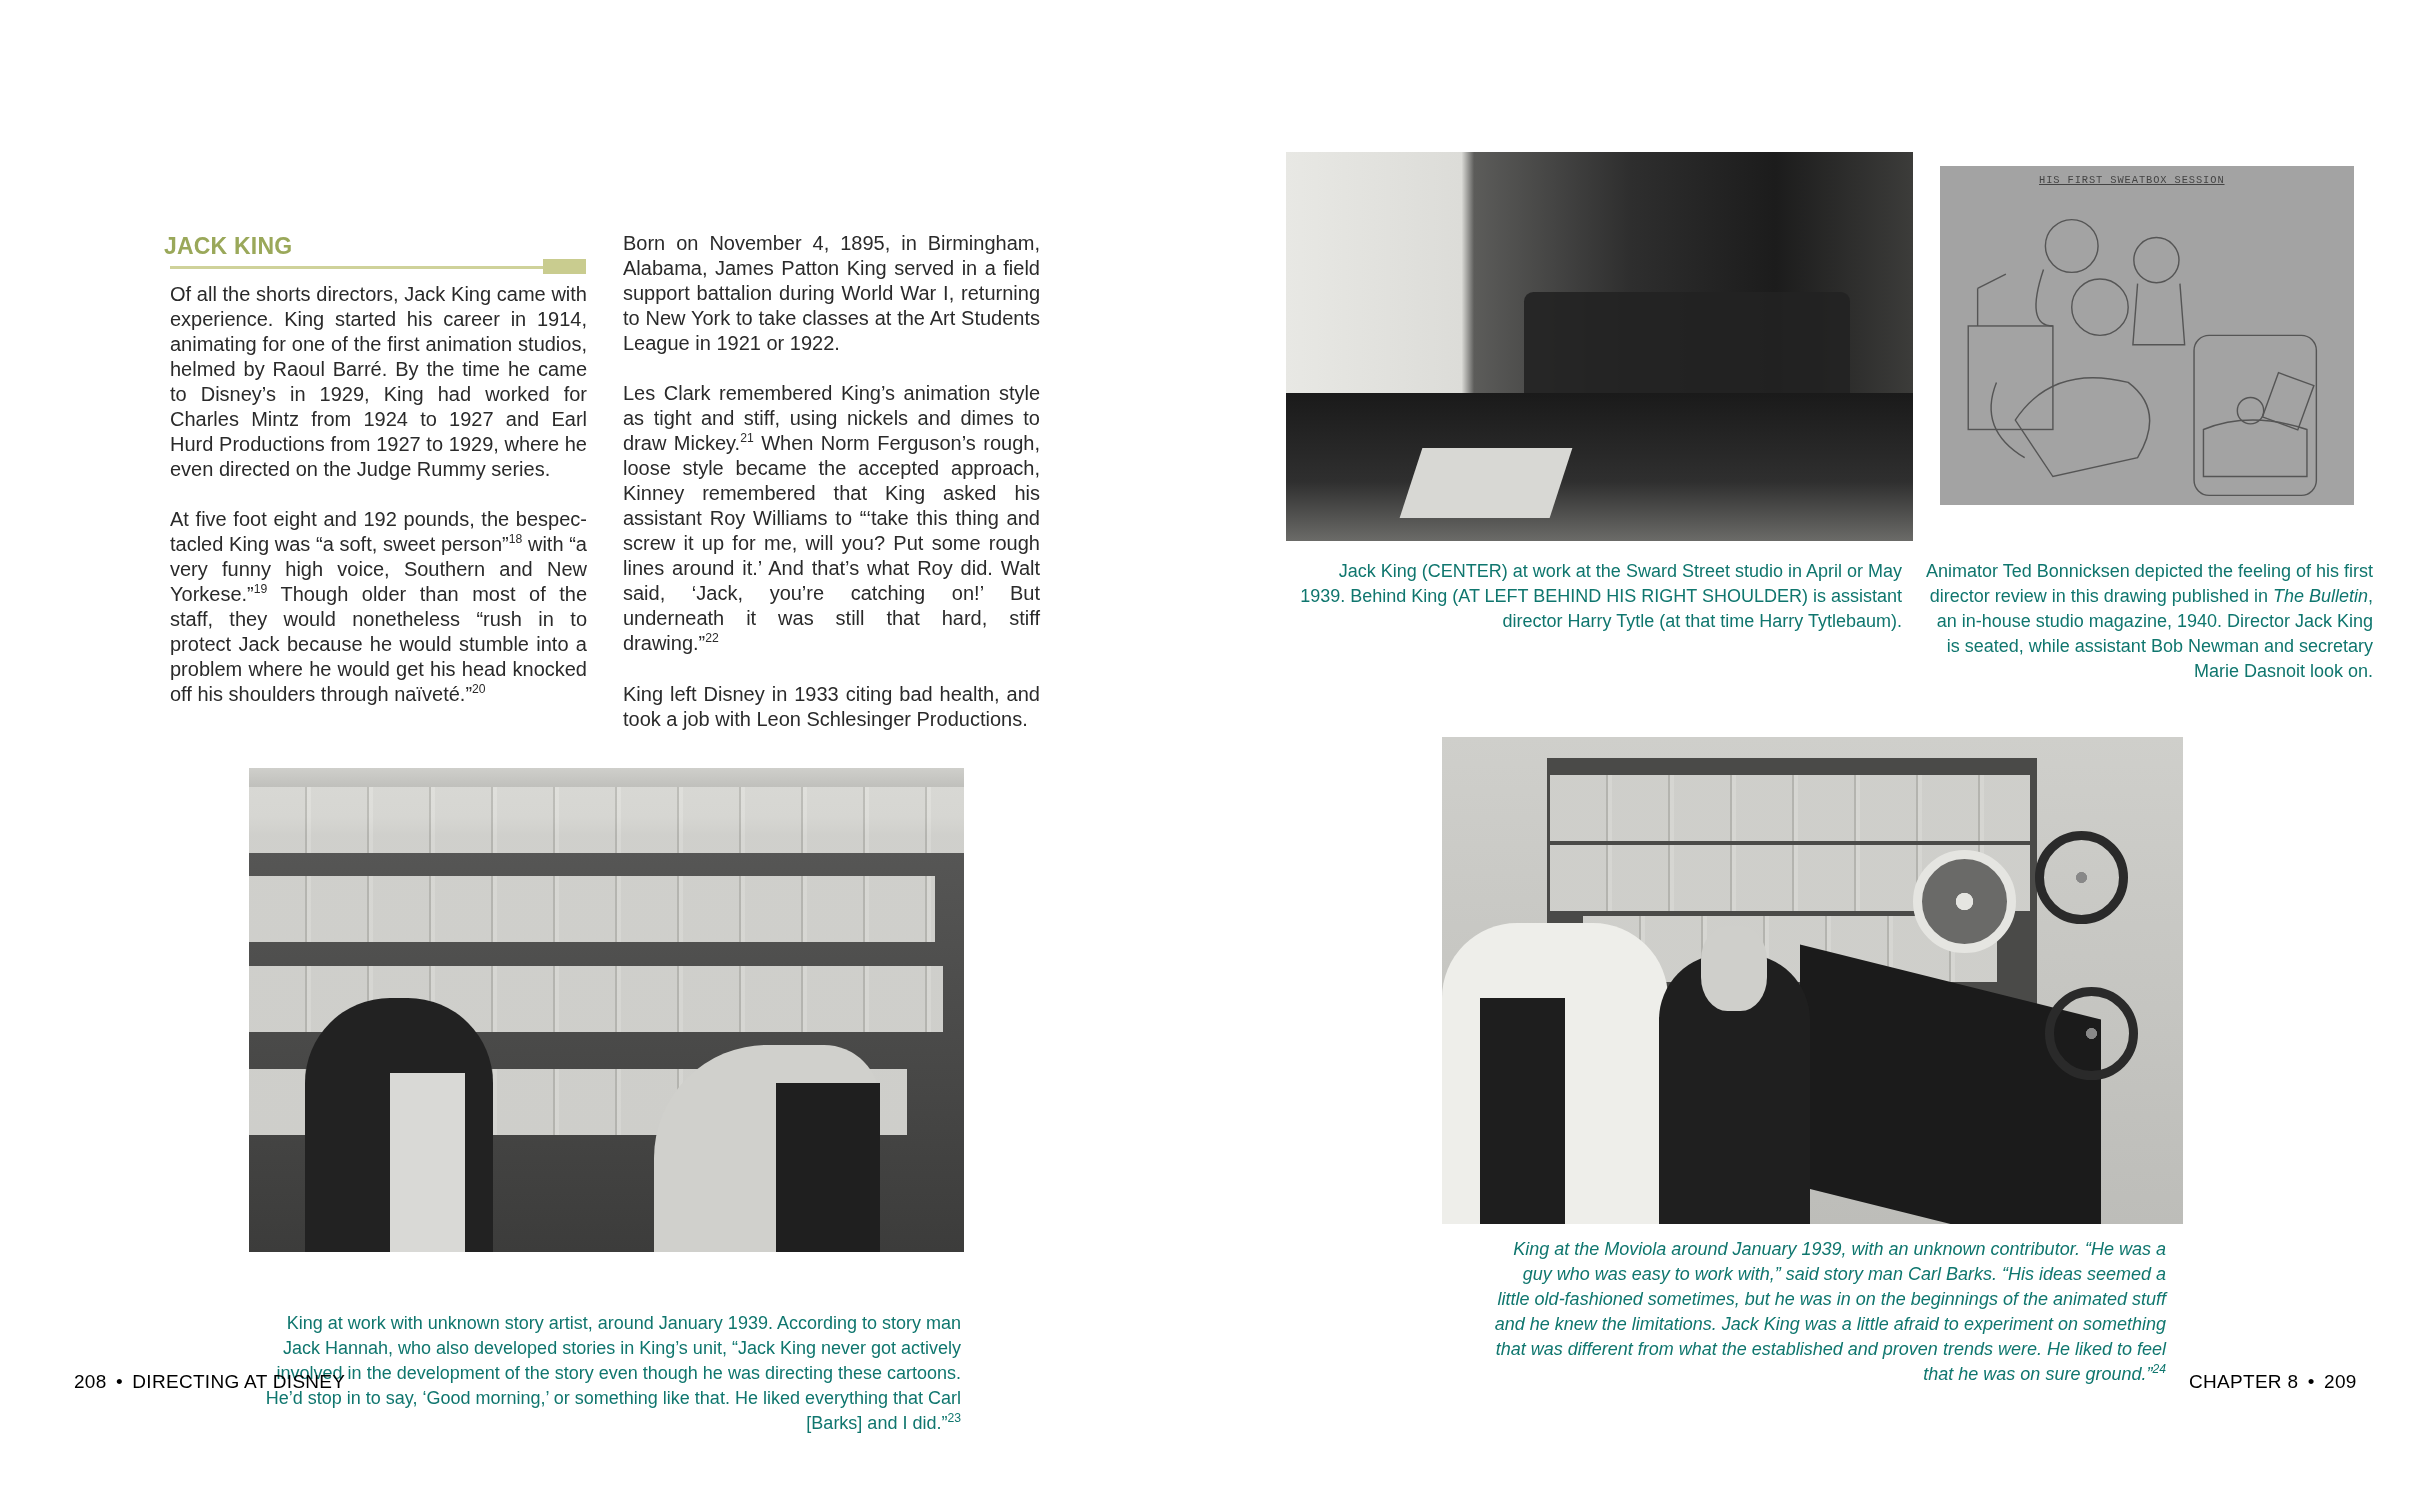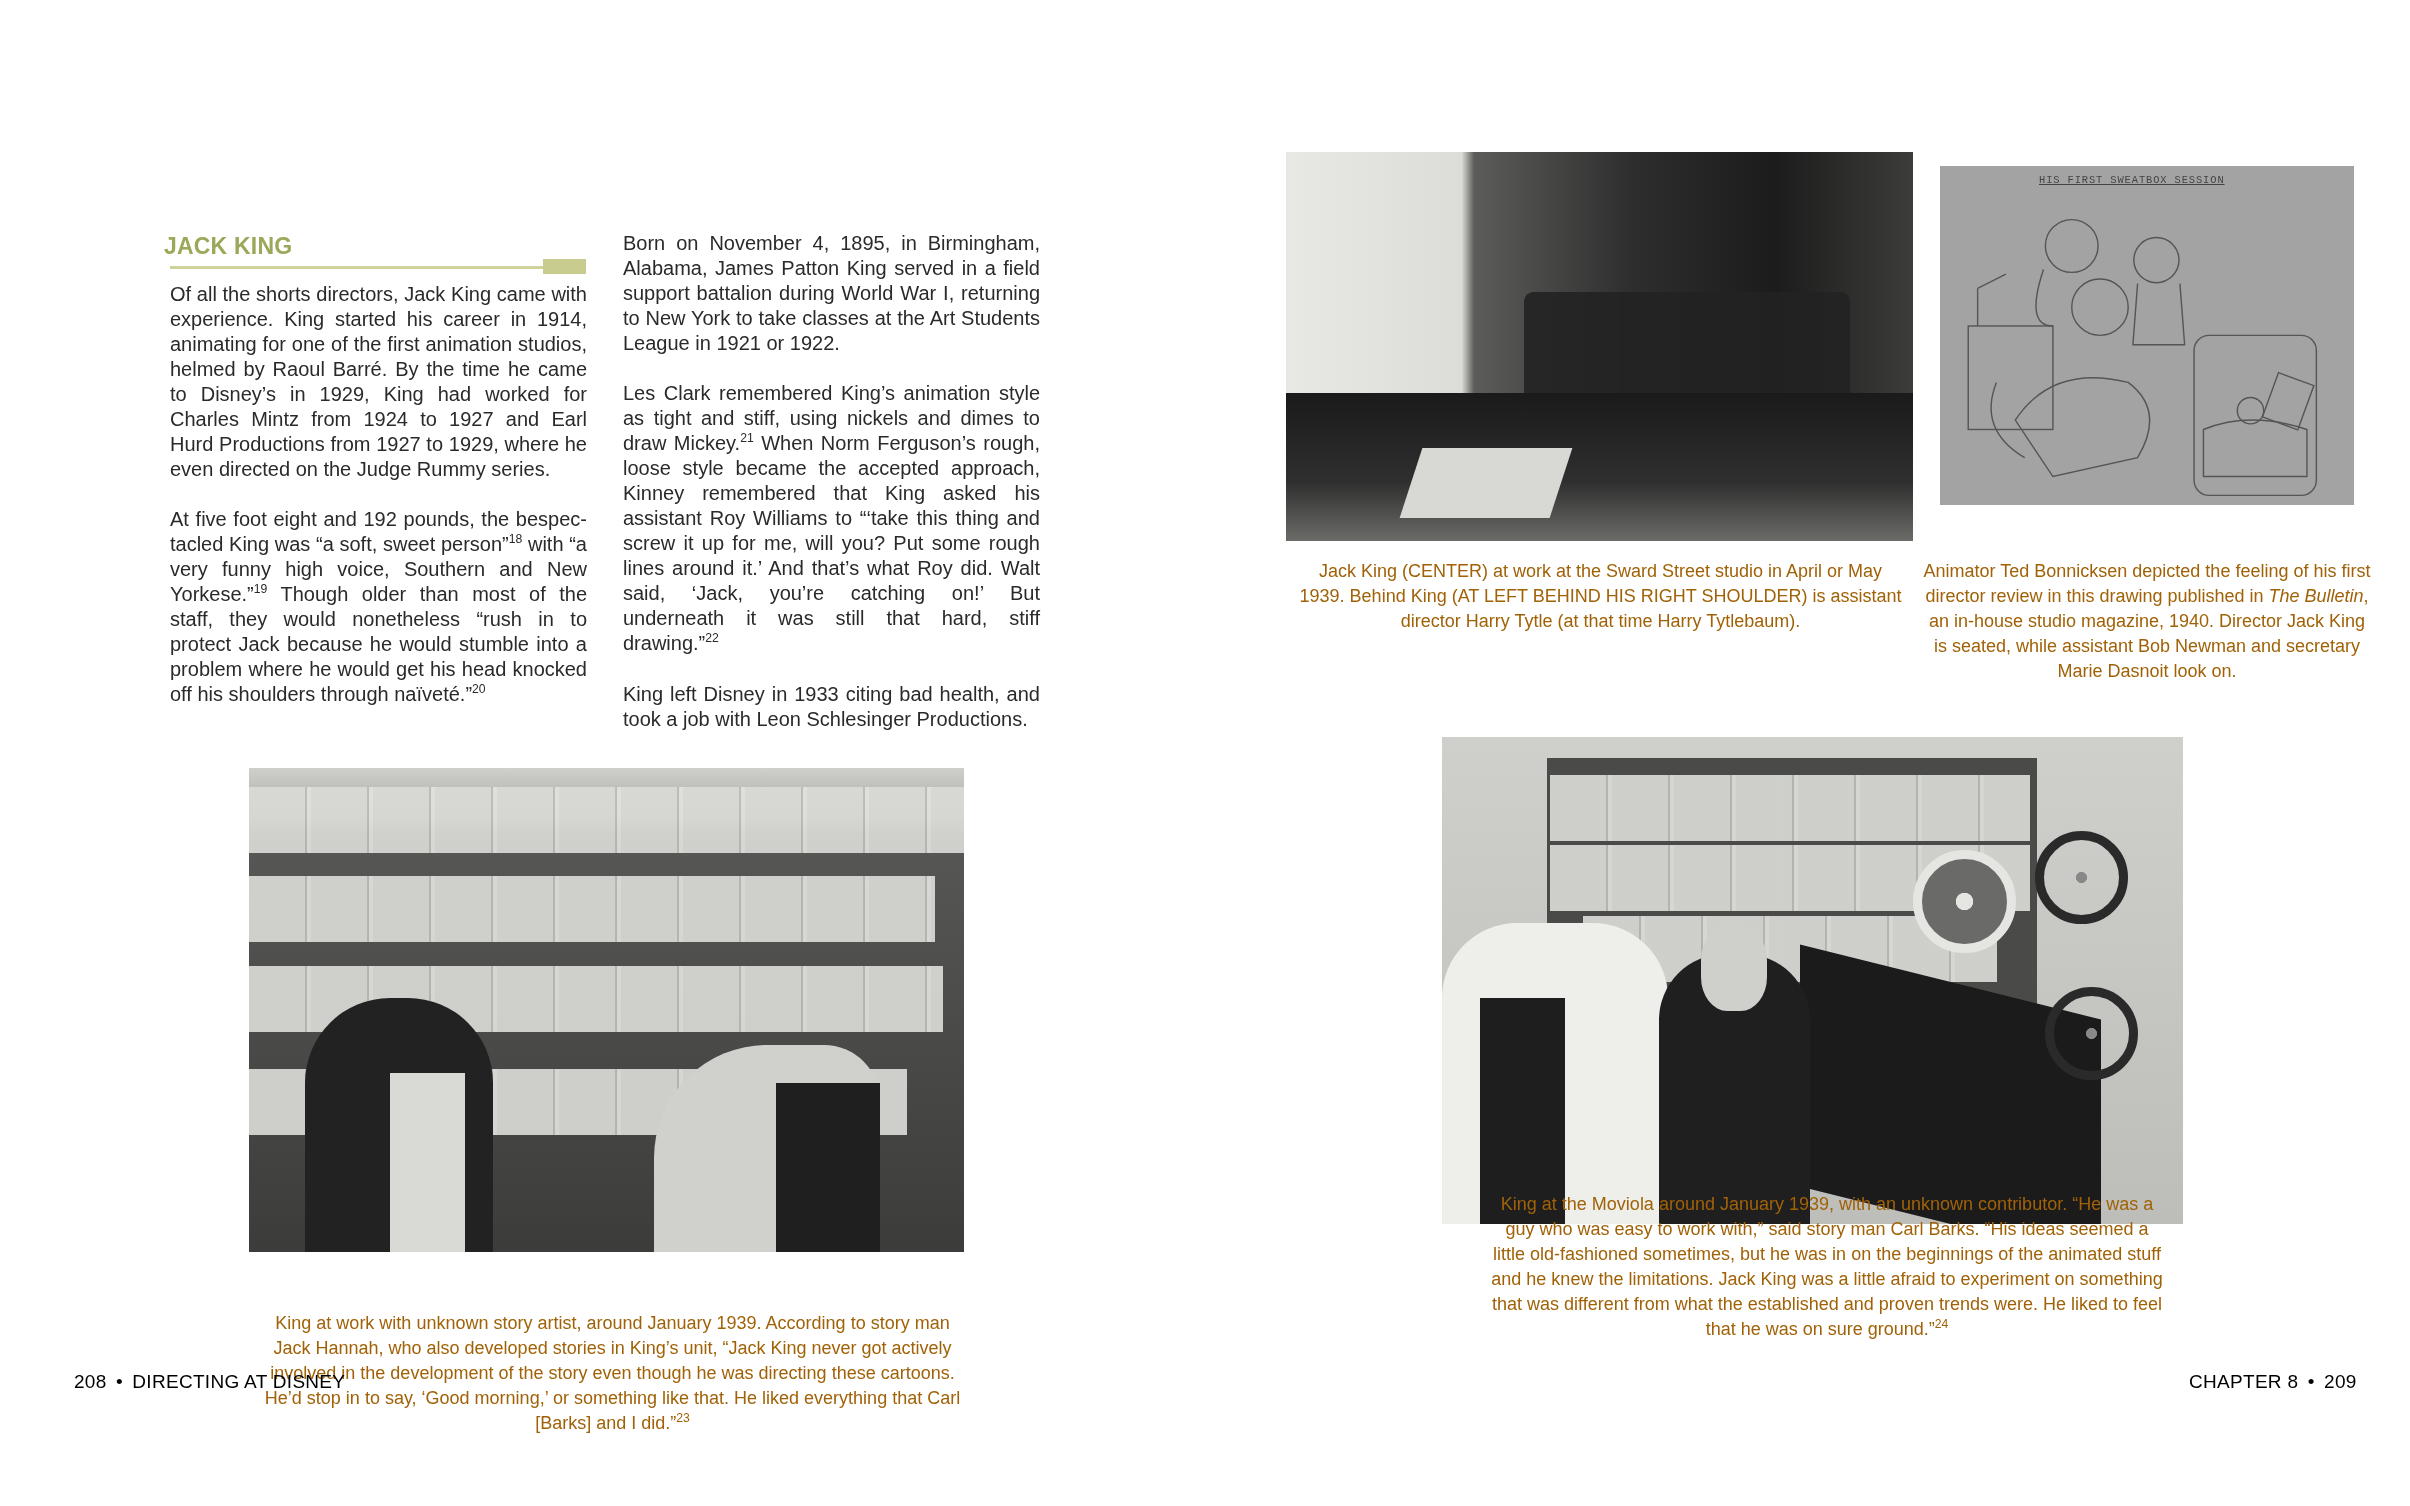"Jack King (CENTER) at work" .caption { color: #a16207 -> #0f766e; text-align: center -> right }
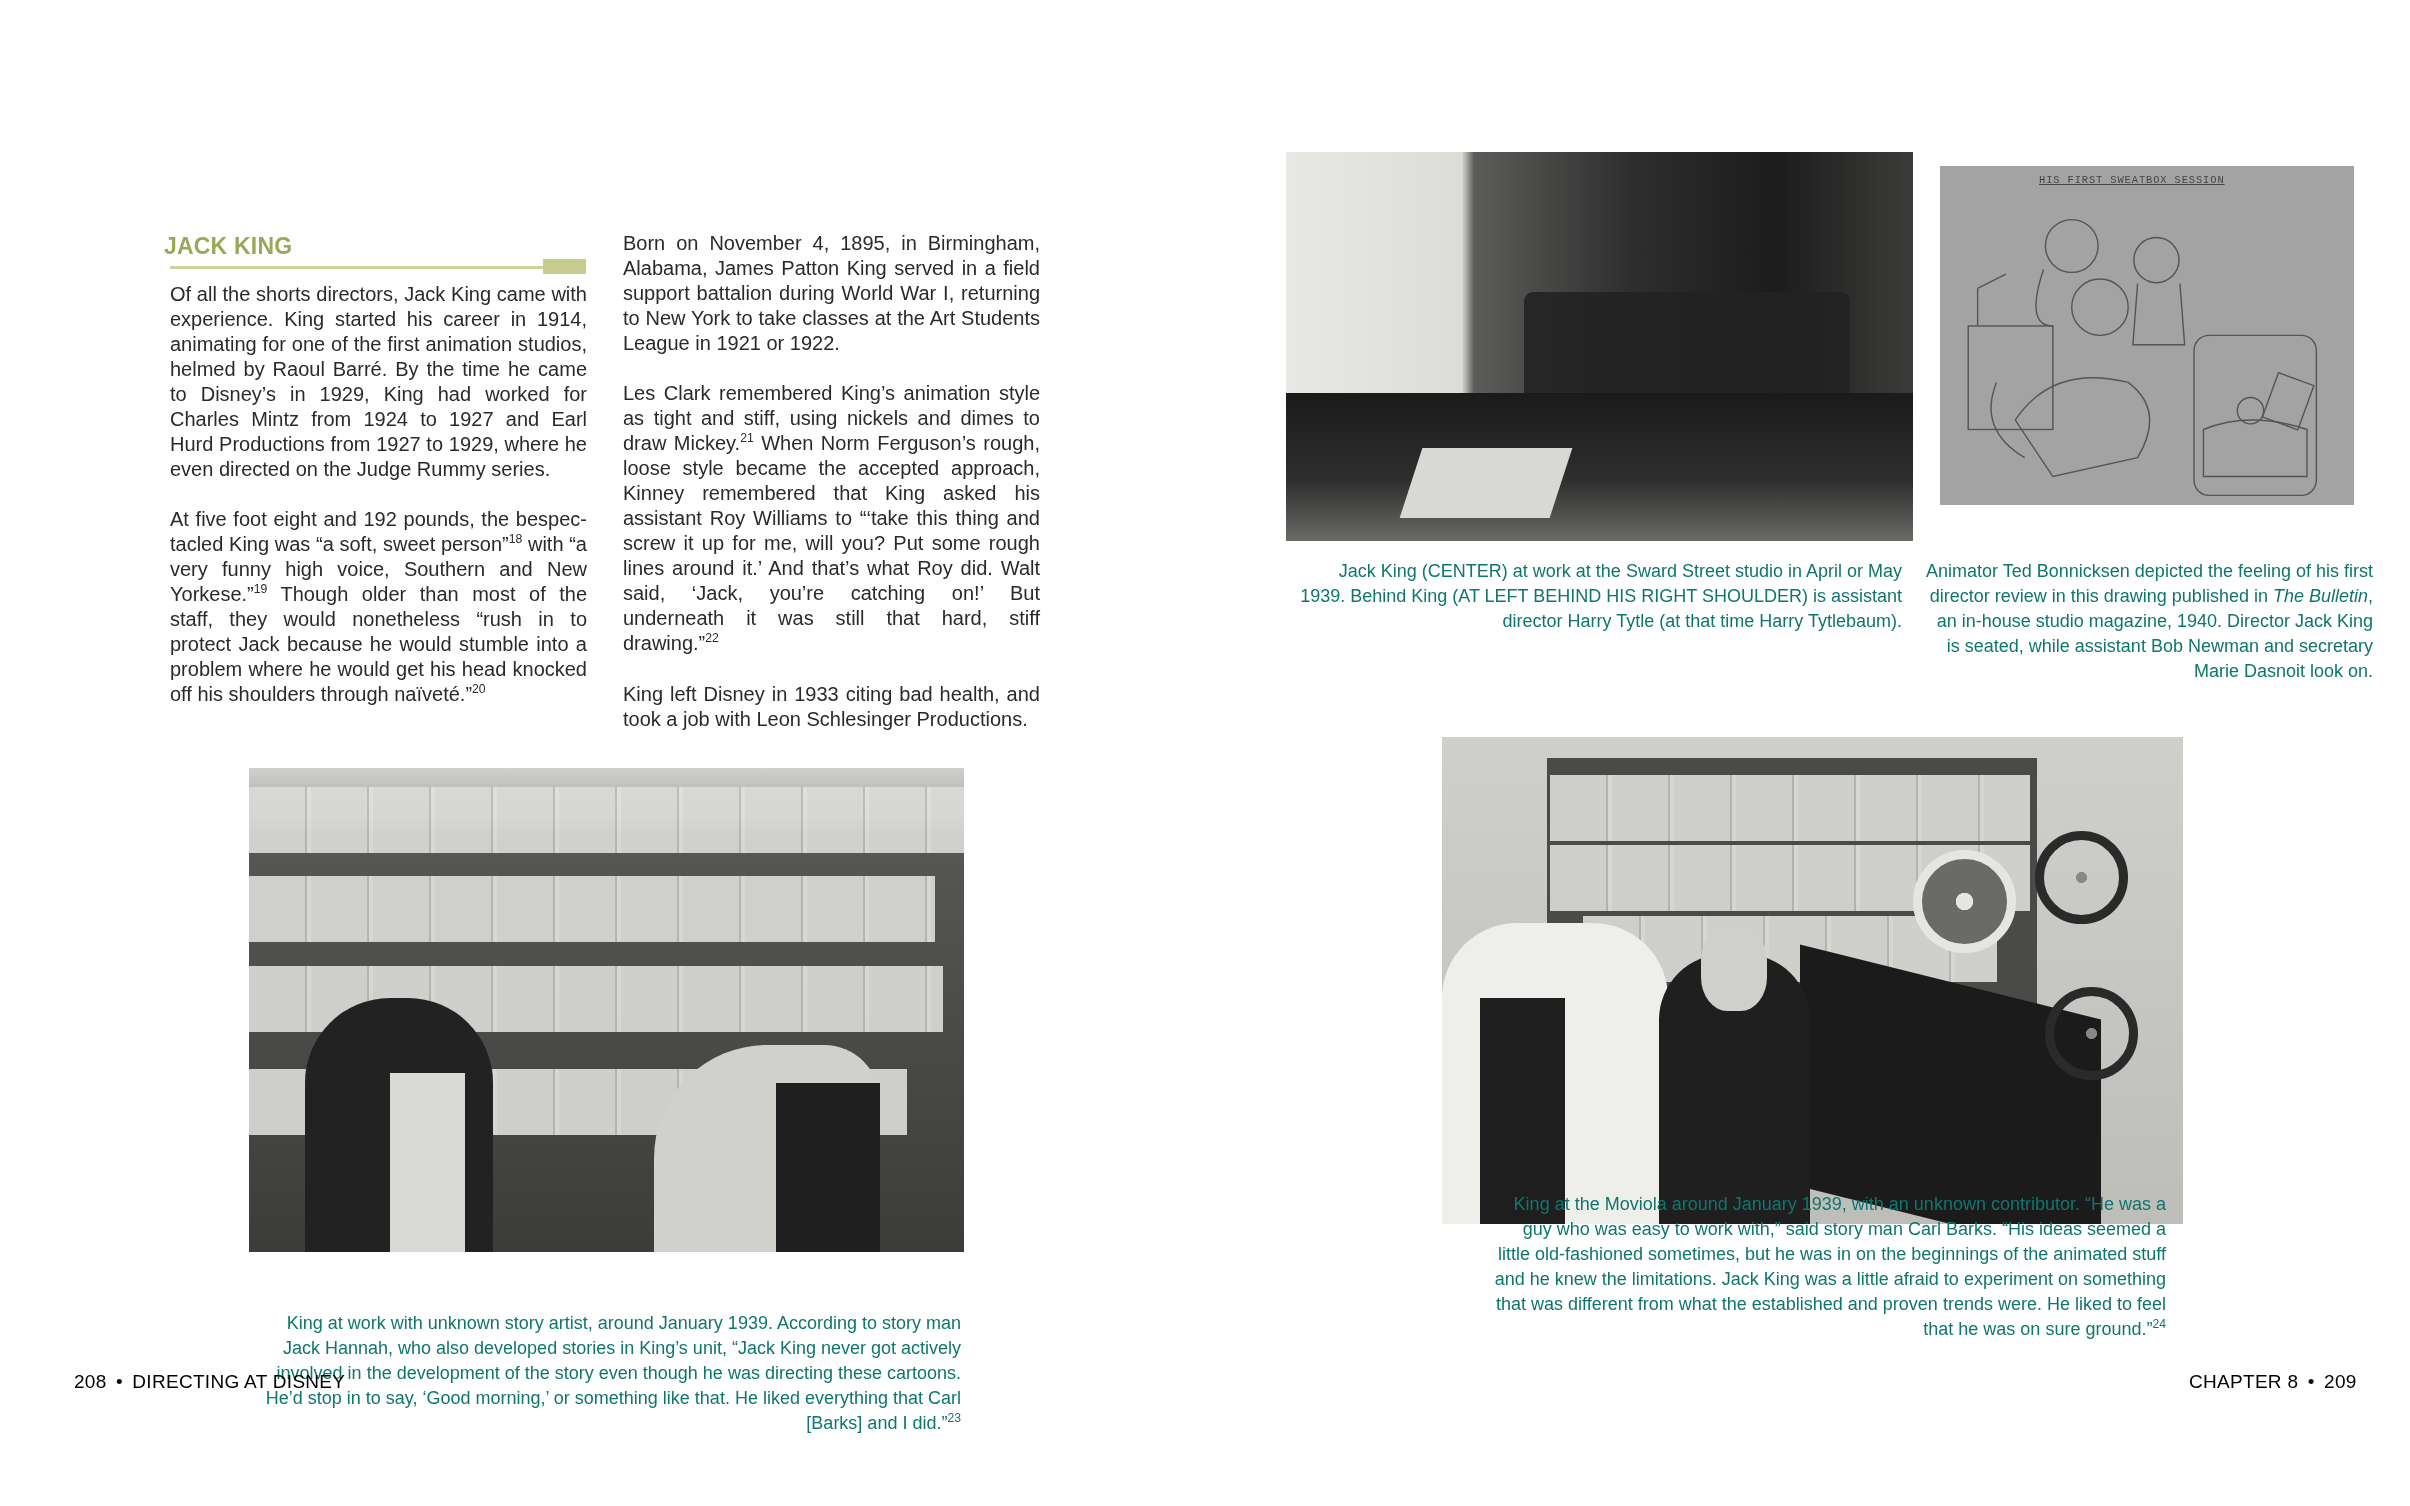"King at the Moviola around" .cap-4 { font-style: none -> italic; top: 1192px -> 1237px }
